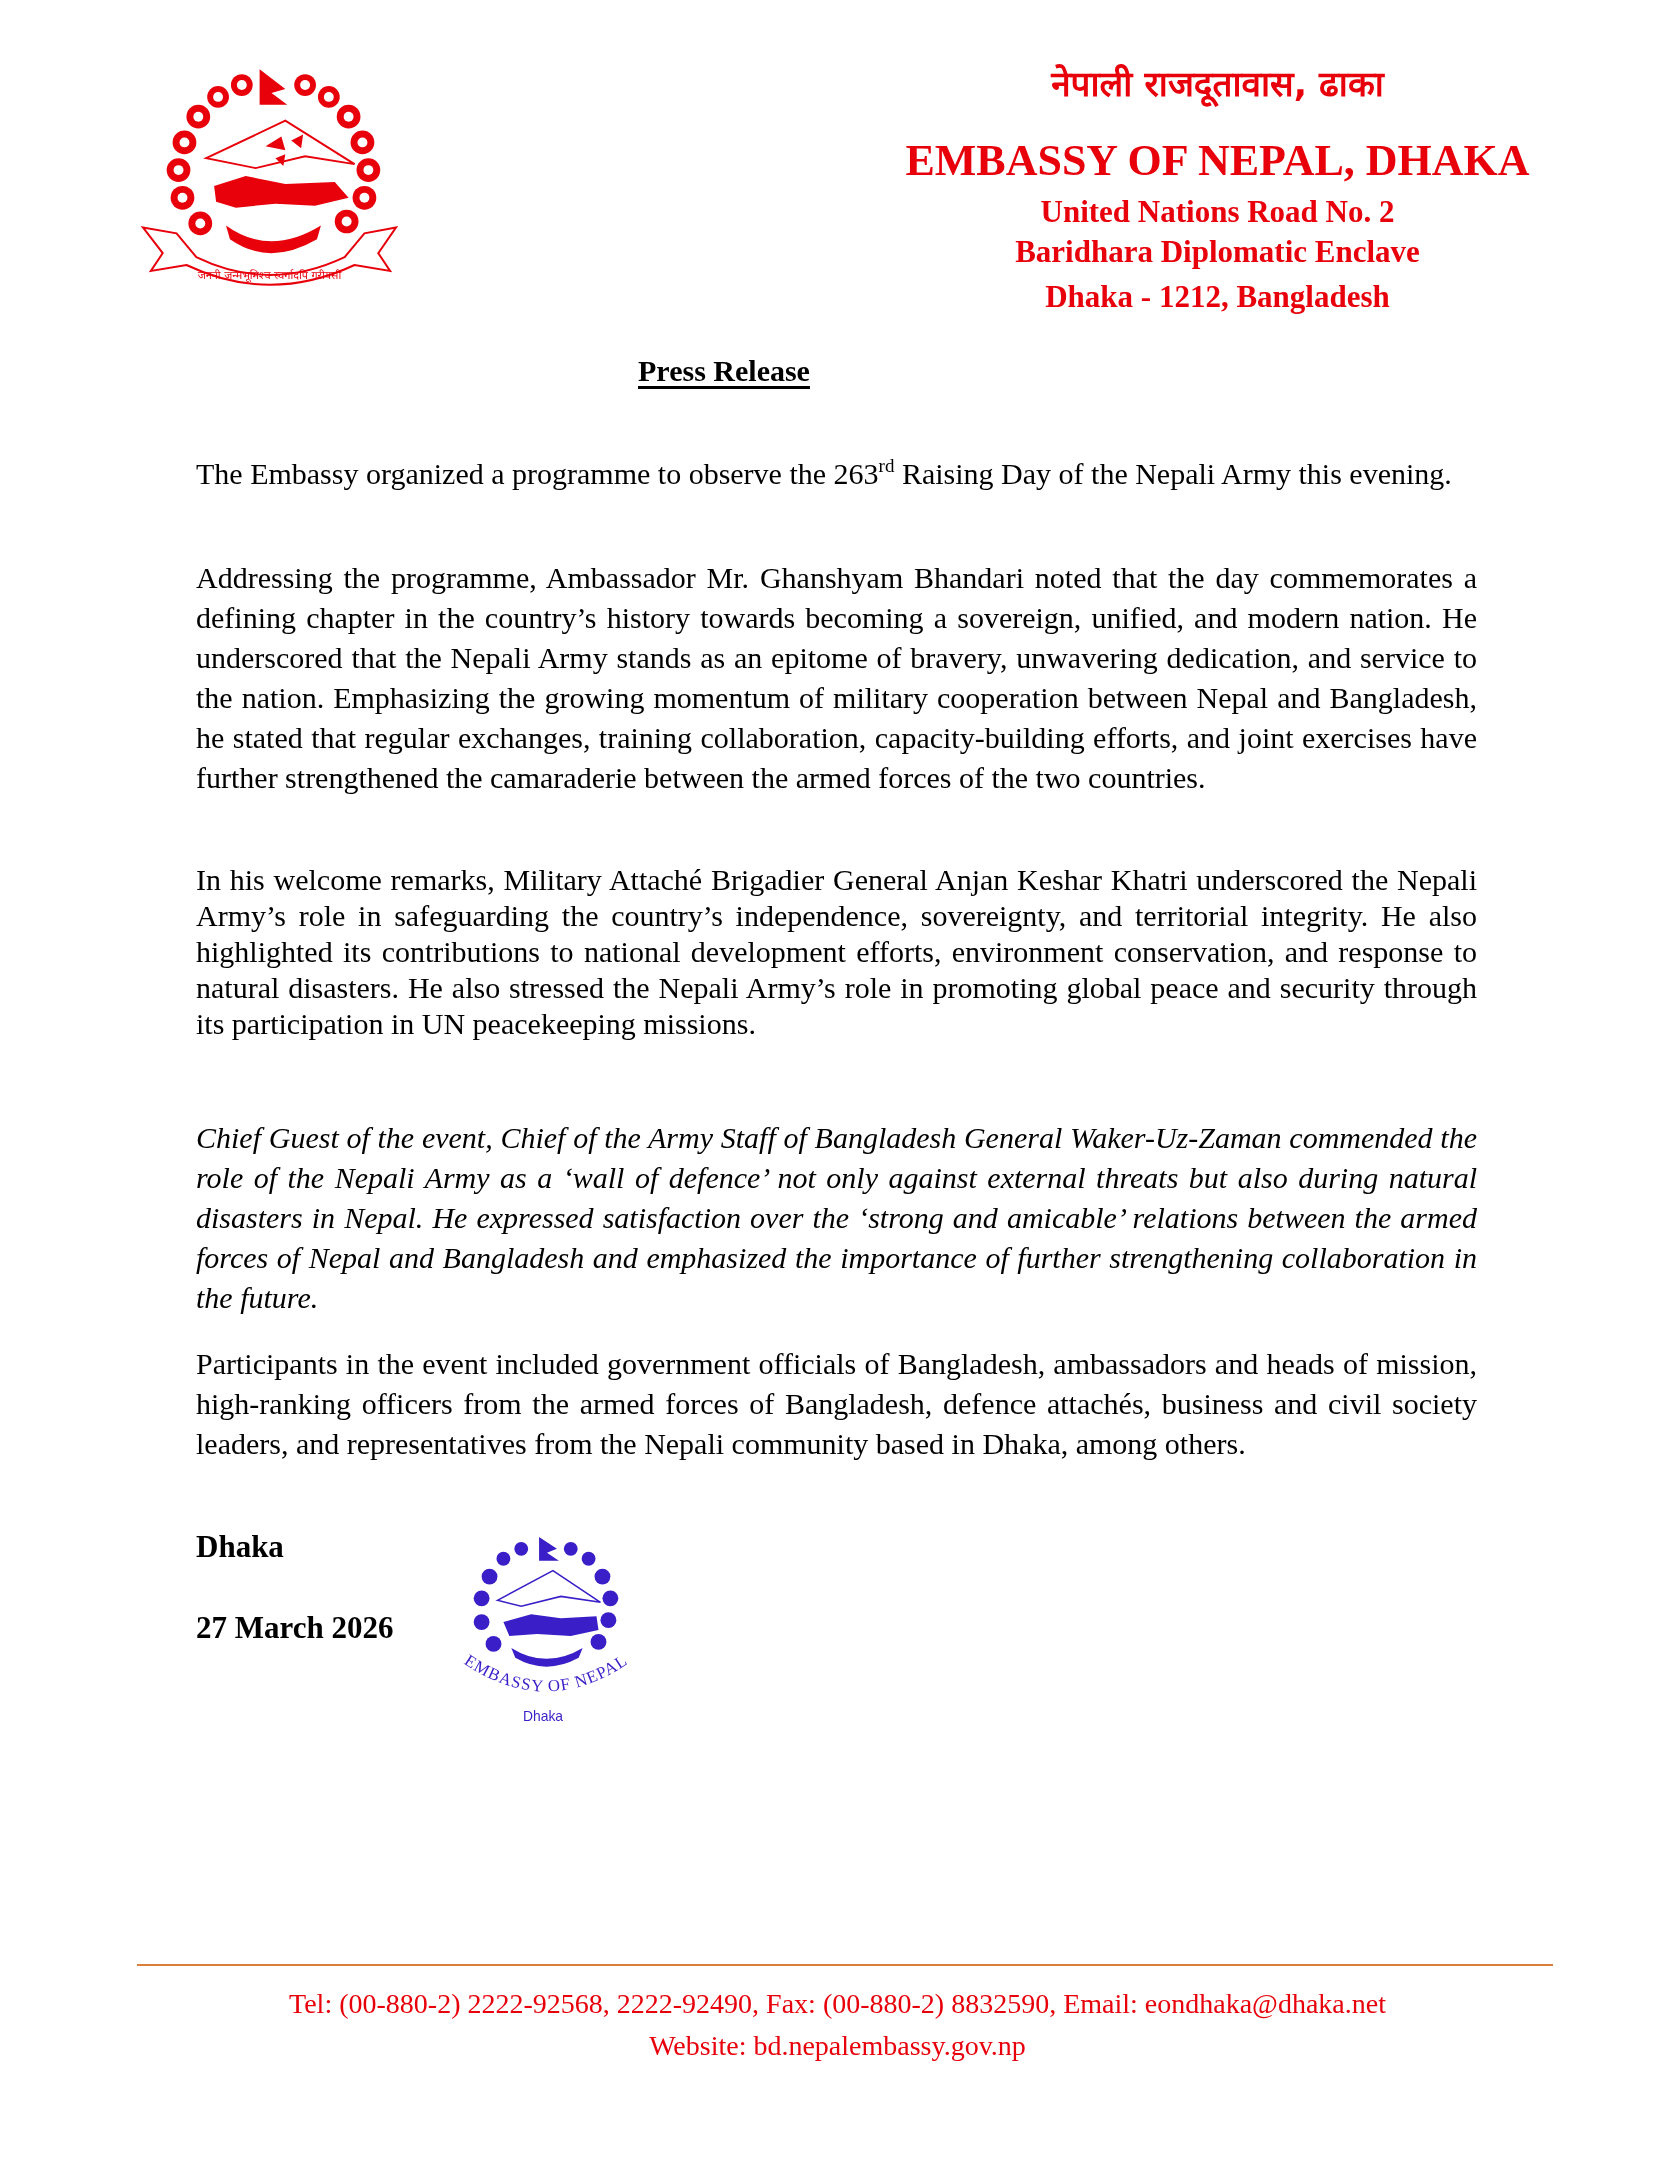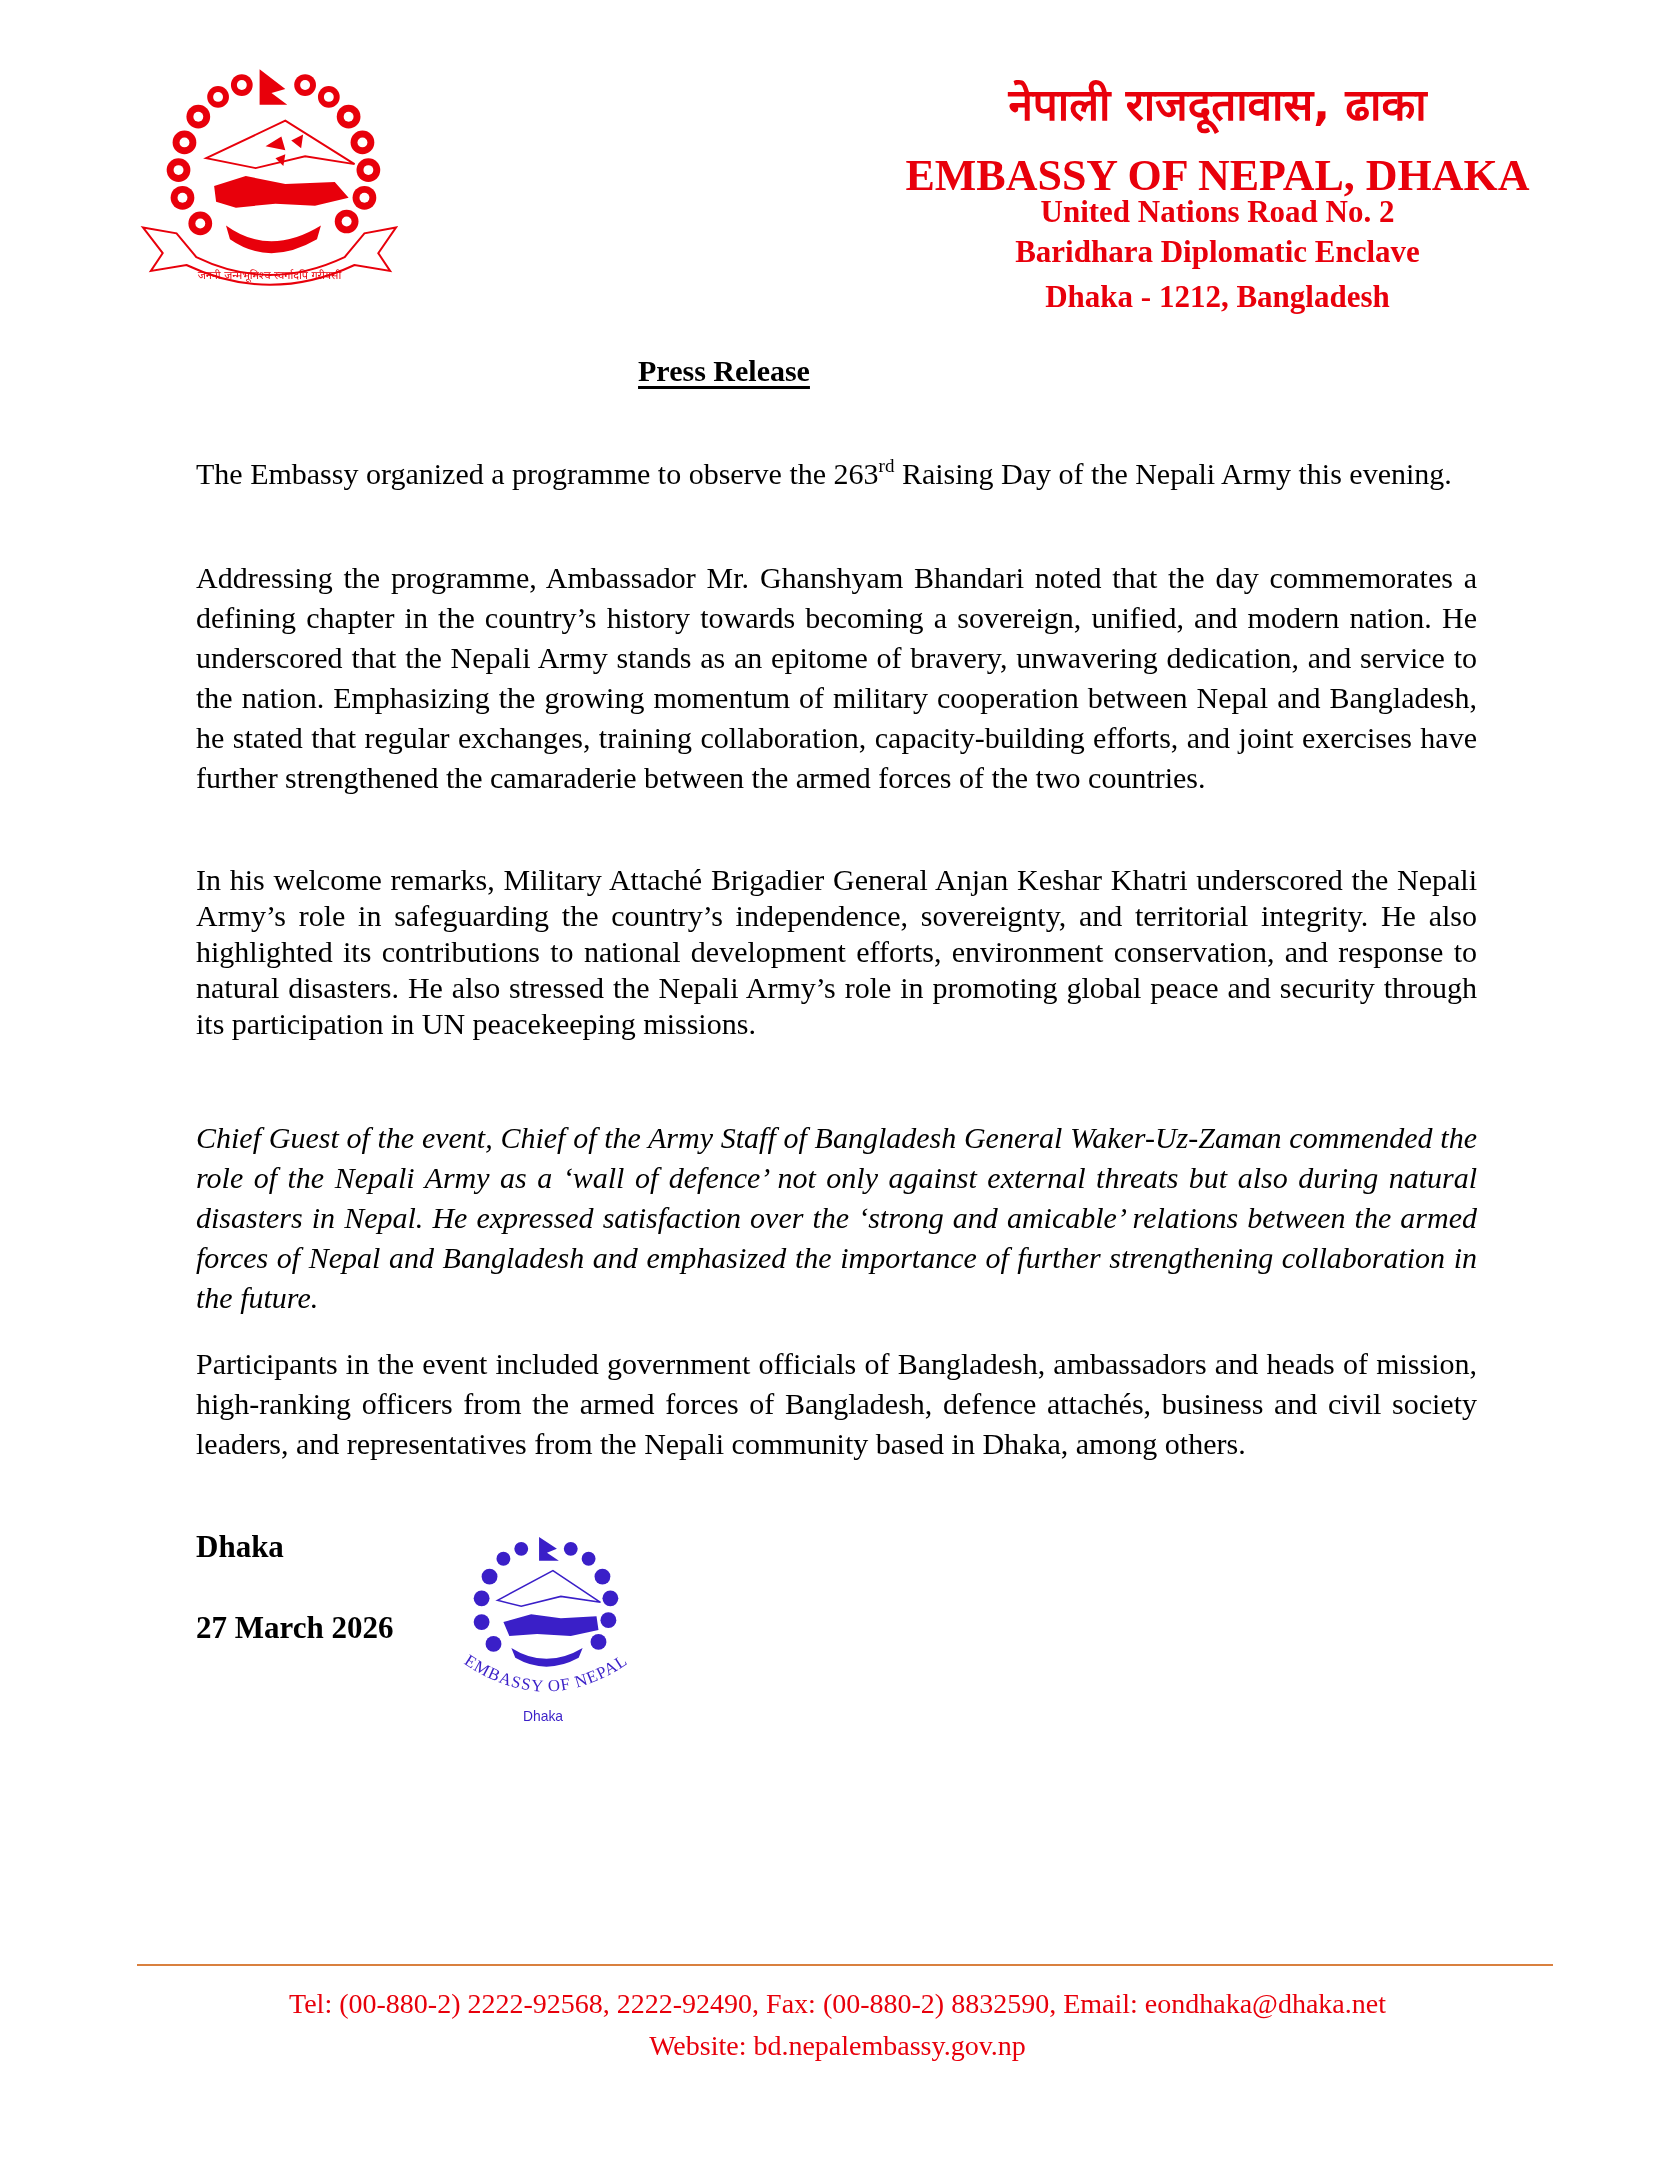"नेपाली राजदूतावास, ढाका" .hdr-nep { font-size: 44px -> 35px; top: 75px -> 55px }
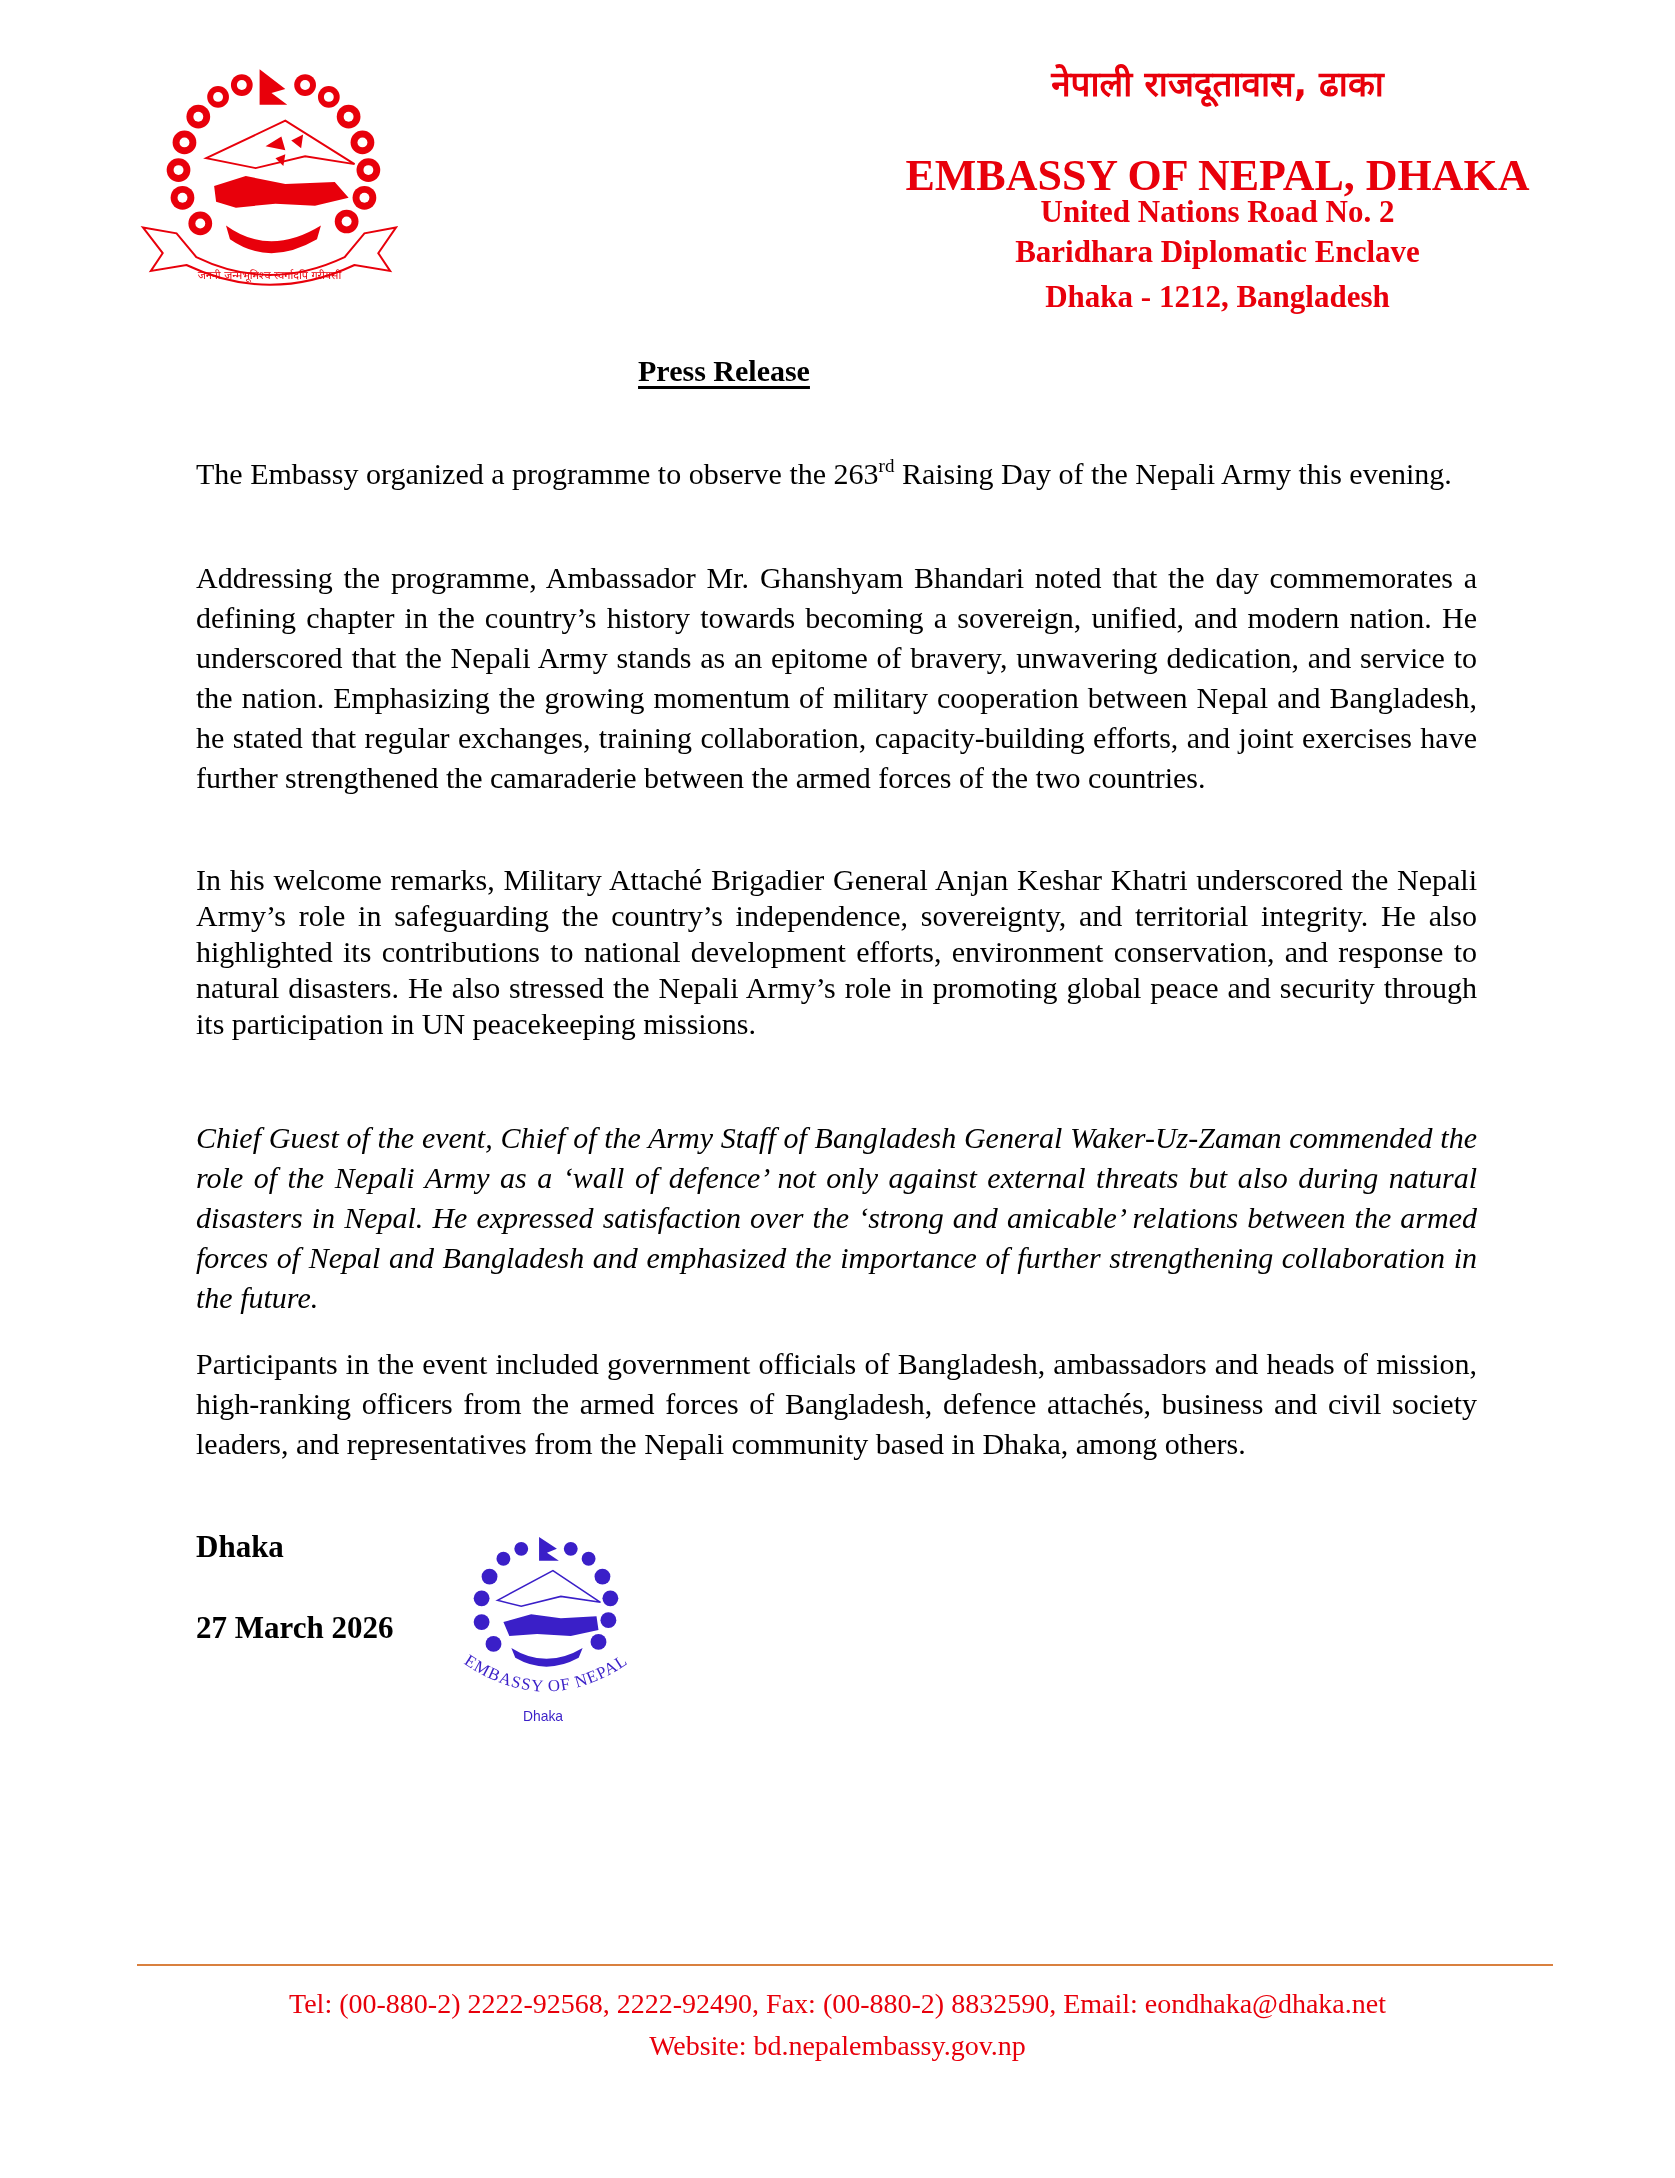"EMBASSY OF NEPAL, DHAKA" .hdr-eng { margin-top: 15px -> none }
